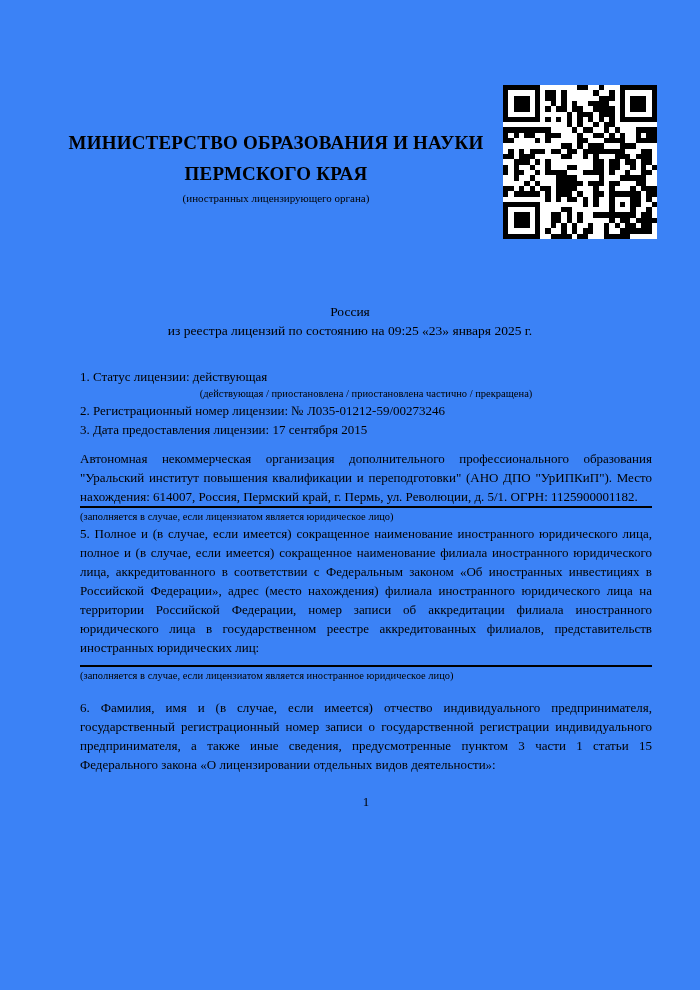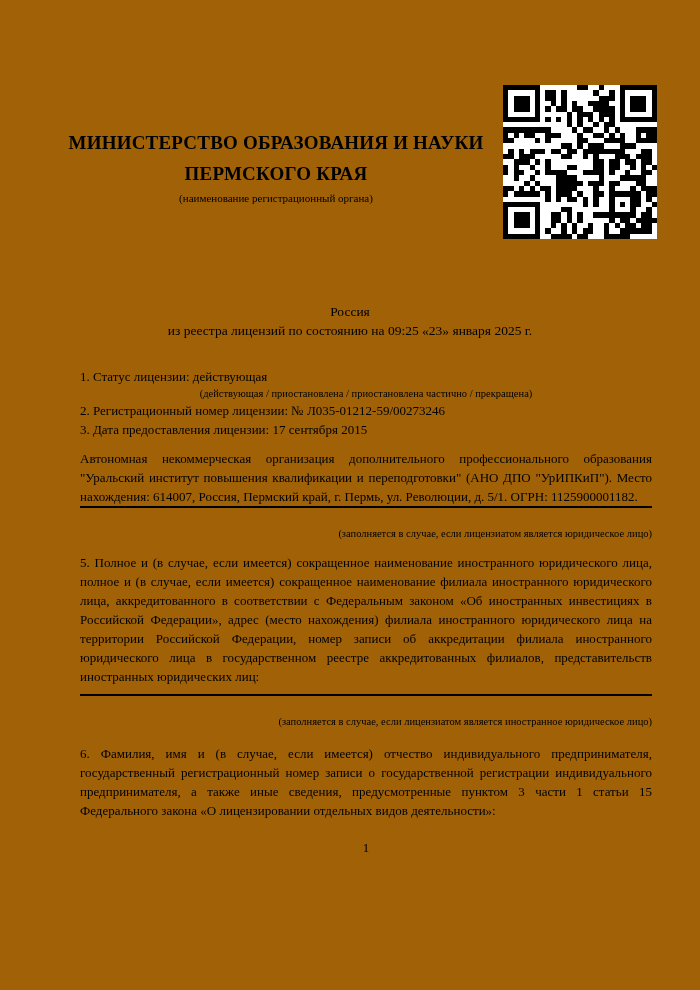"МИНИСТЕРСТВО ОБРАЗОВАНИЯ И НАУКИ" .page { background: #a16207 -> #3b82f6 }
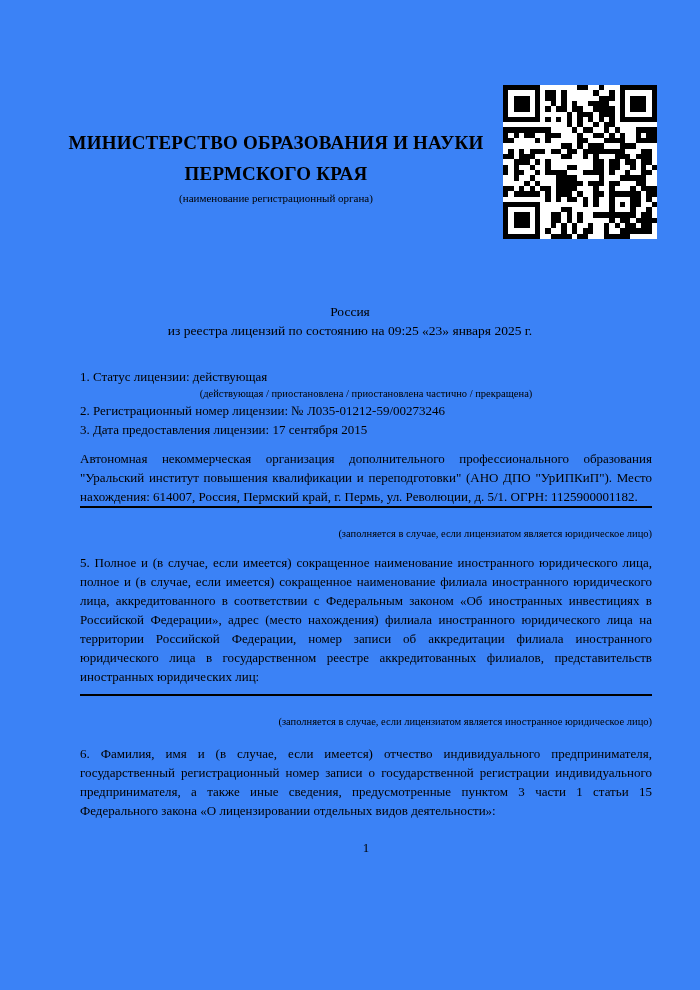"(наименование регистрационный органа)" div.subtitle { text: наименование регистрационный -> иностранных лицензирующего }
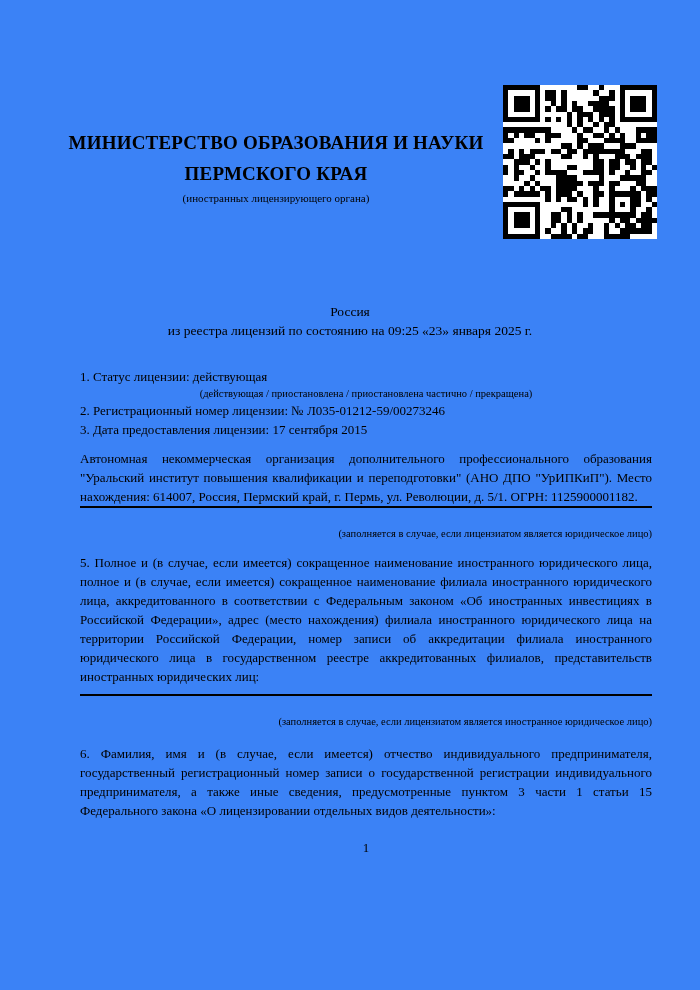"(заполняется в случае, если лицензиатом" .field-caption { padding-top: 18px -> 1px; text-align: right -> left }
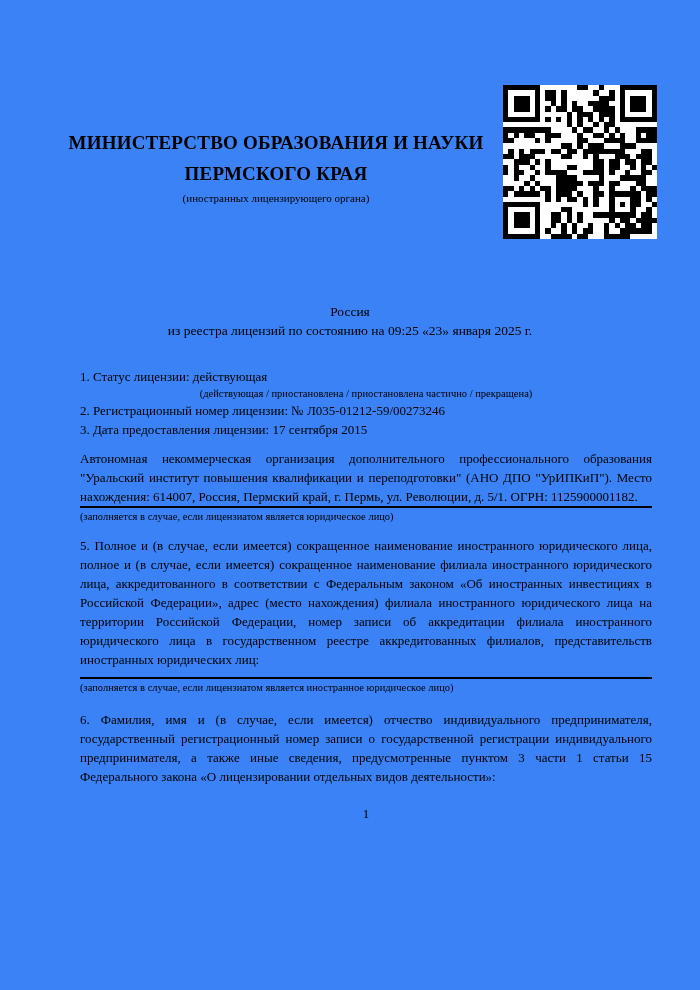"5. Полное и (в случае," .m8 { margin-top: 12px -> 0 }
